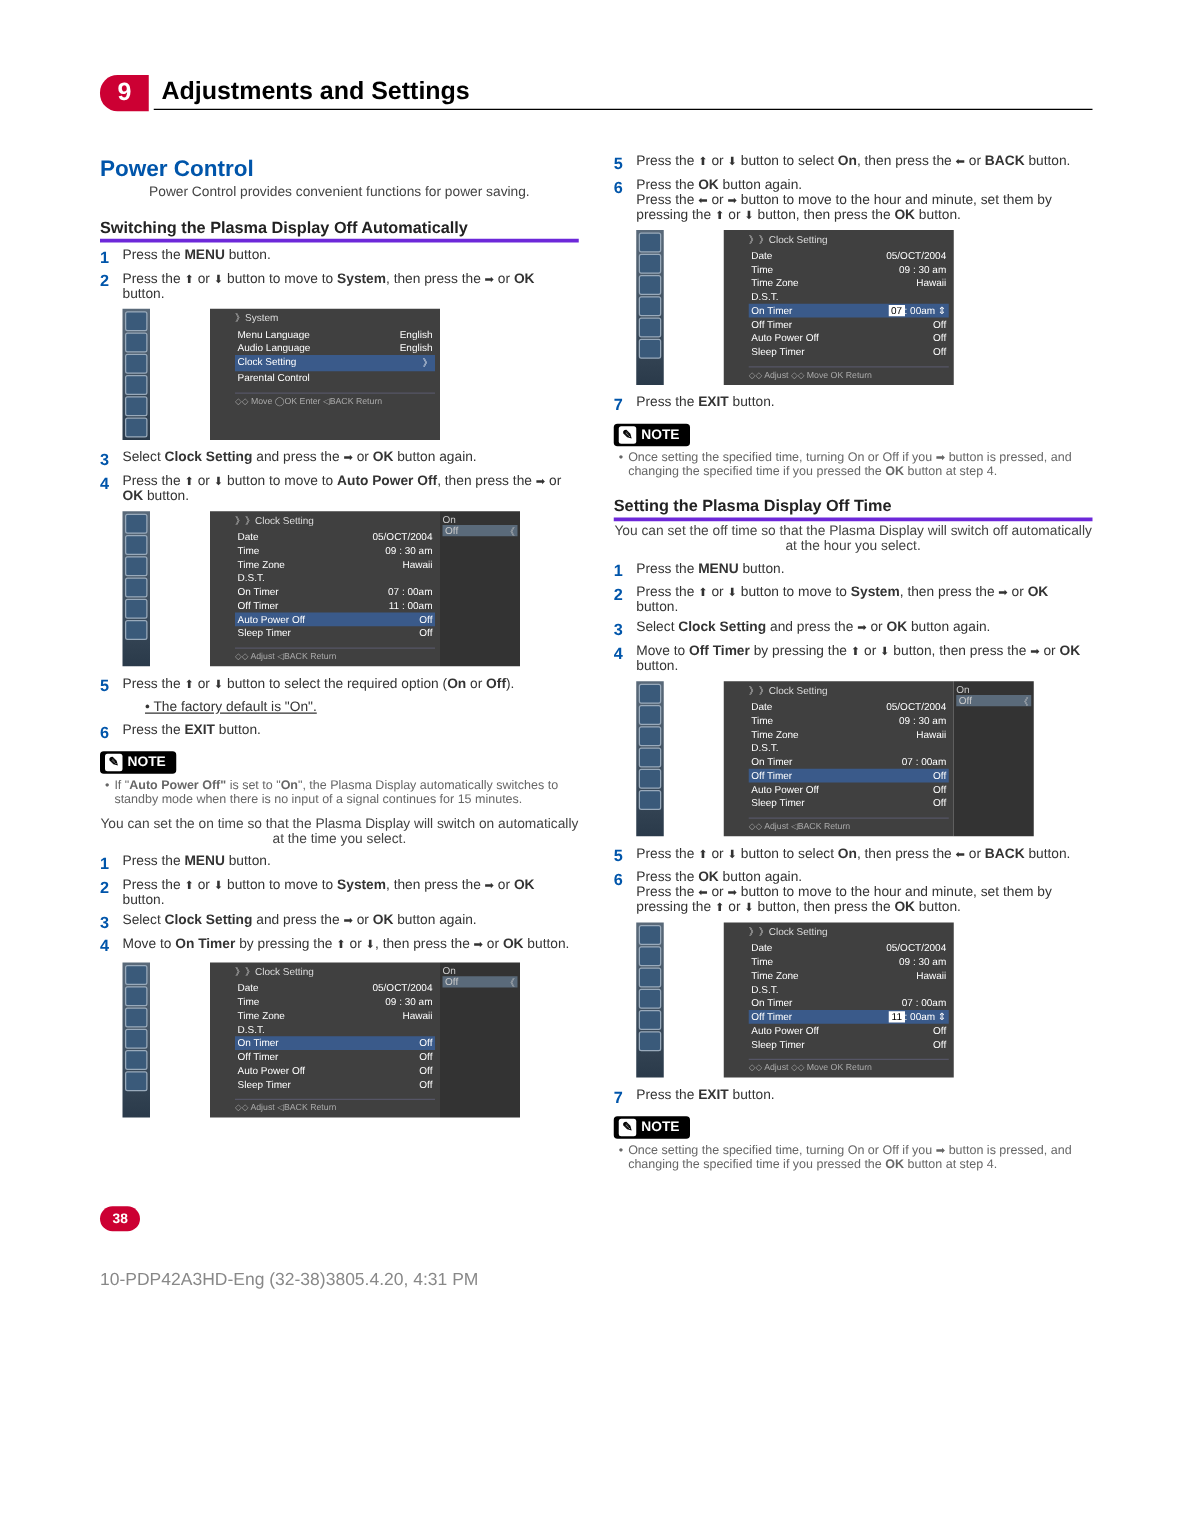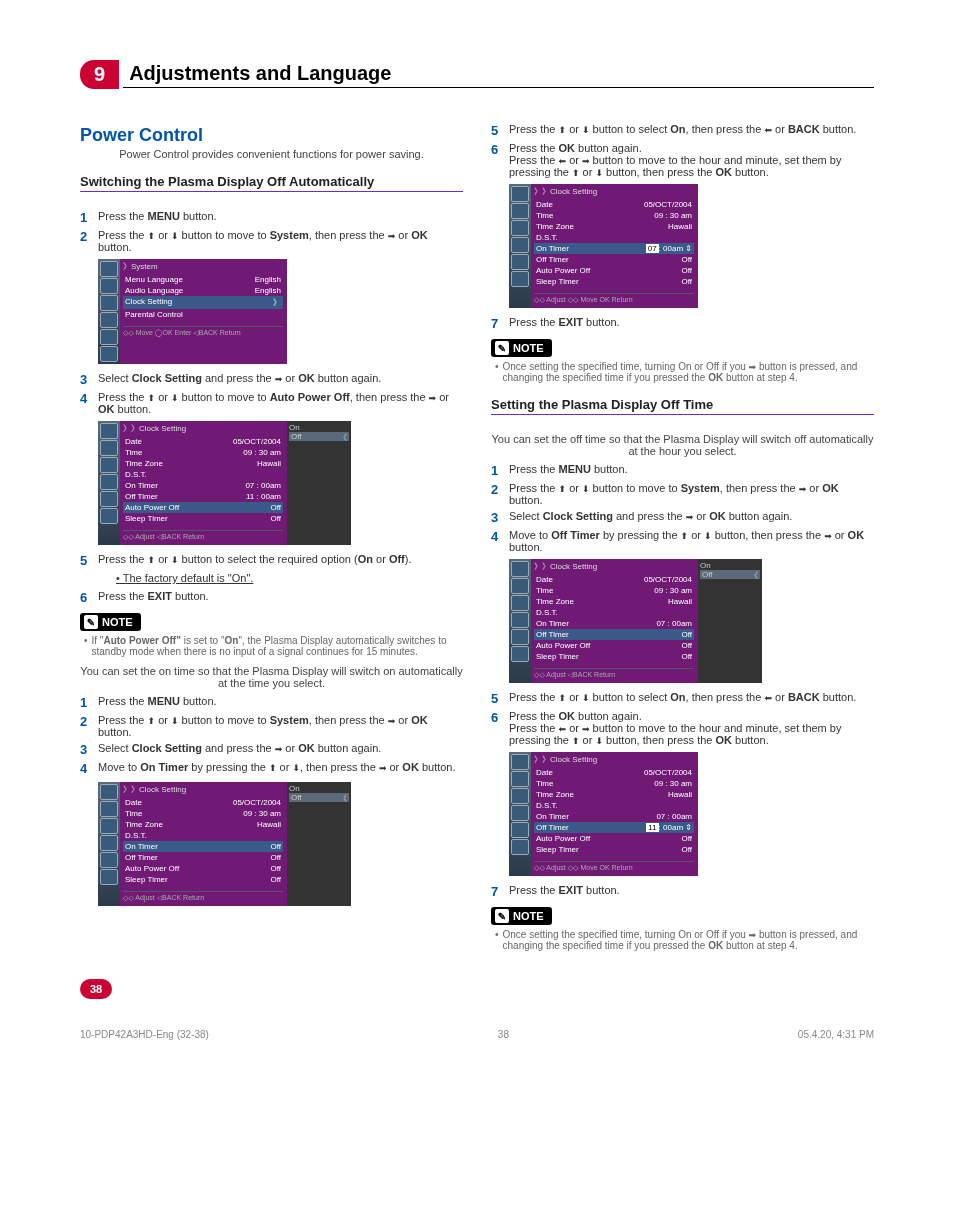"Adjustments and Language" div.chapter-title { text: Language -> Settings }
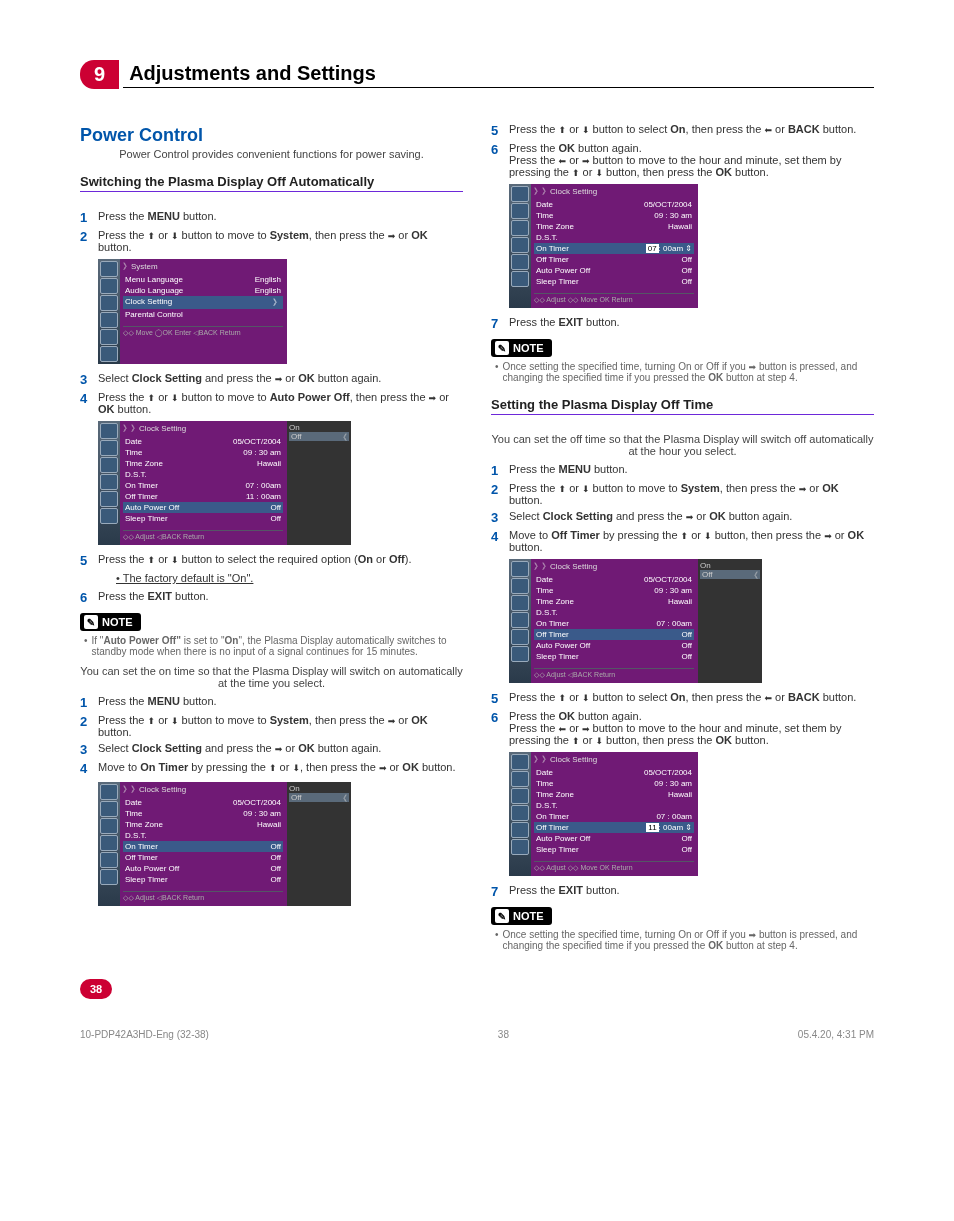"Switching the Plasma Display Off" h3.subsection { border-bottom: 1px solid #6d28d9 -> 3px solid #6d28d9; margin: 14px 0 18px 0 -> 14px 0 2px 0 }
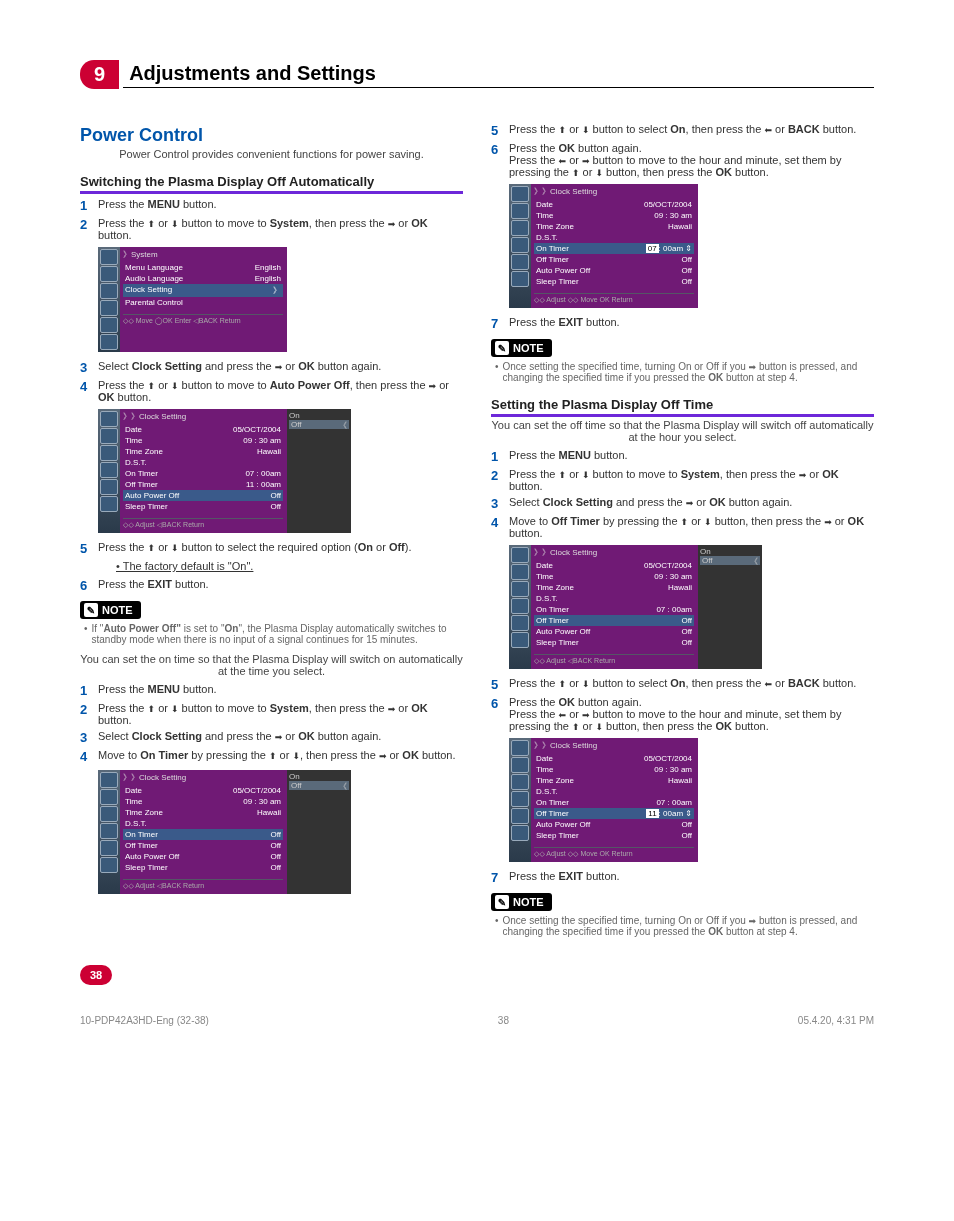"》》Clock Setting" .osd .panel { background: #701a75 -> #404040; margin-left: none -> 48px; padding: 2px 4px 4px 3px -> 2px 4px 4px 20px }
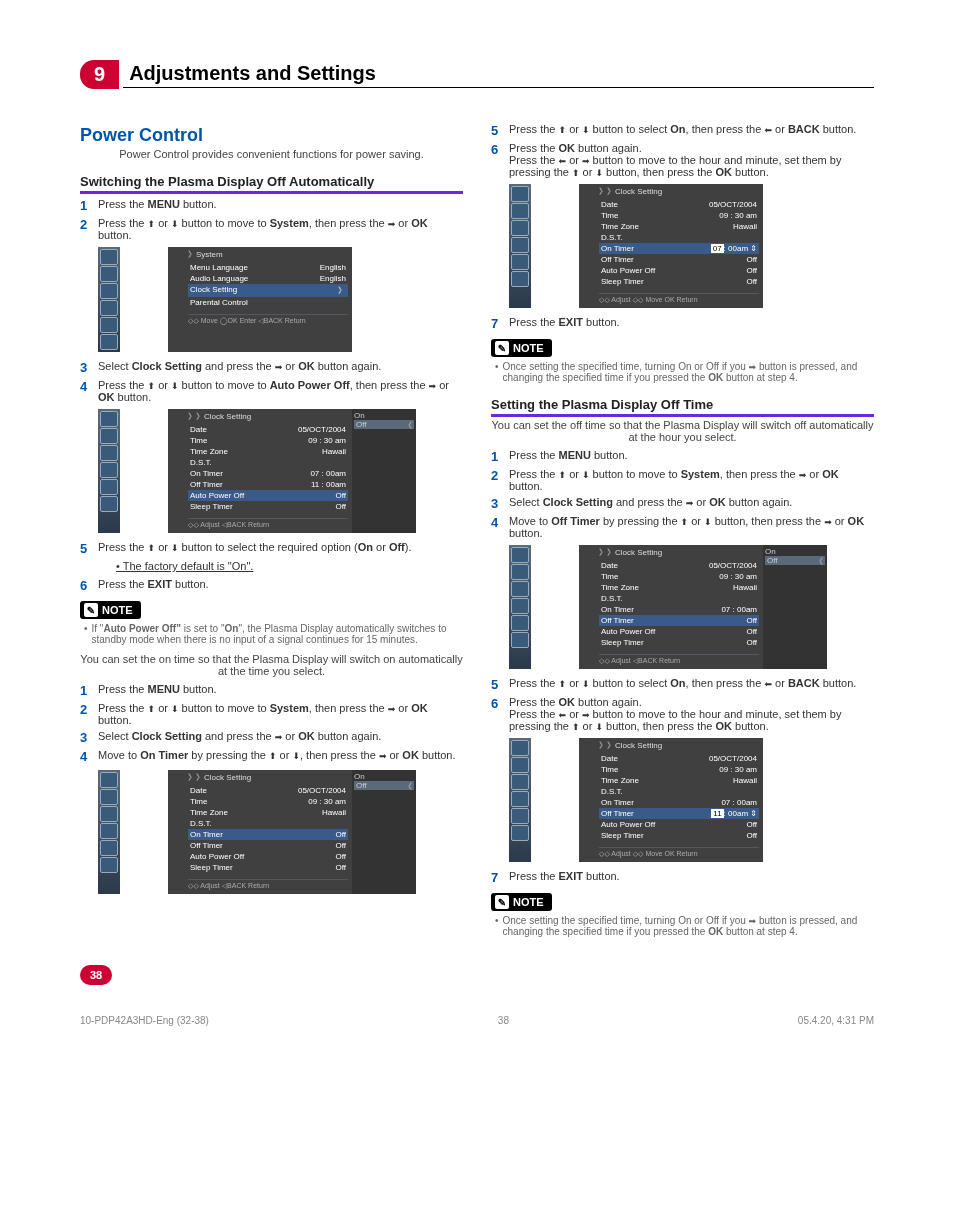"10-PDP42A3HD-Eng (32-38)" .foot-meta { font-size: 10px -> 14px; justify-content: space-between -> none }
